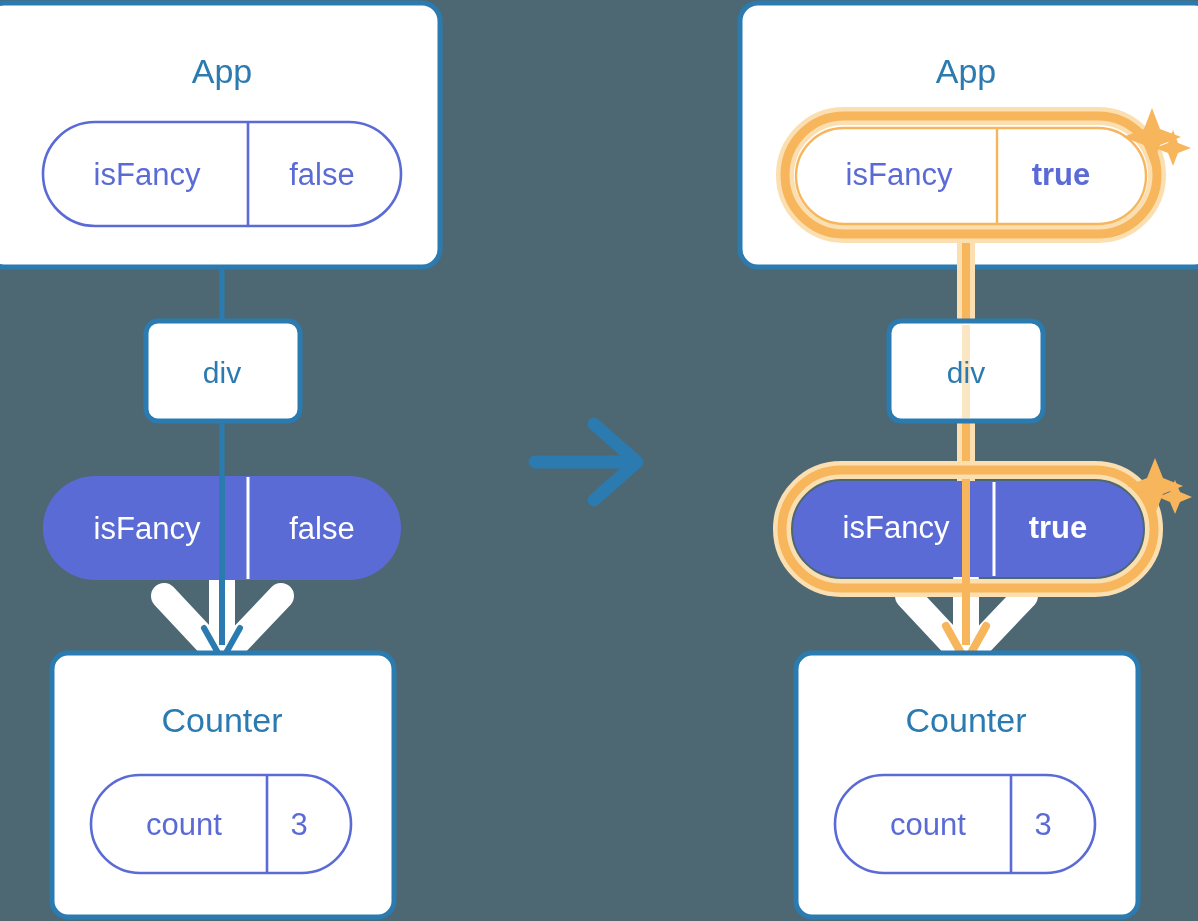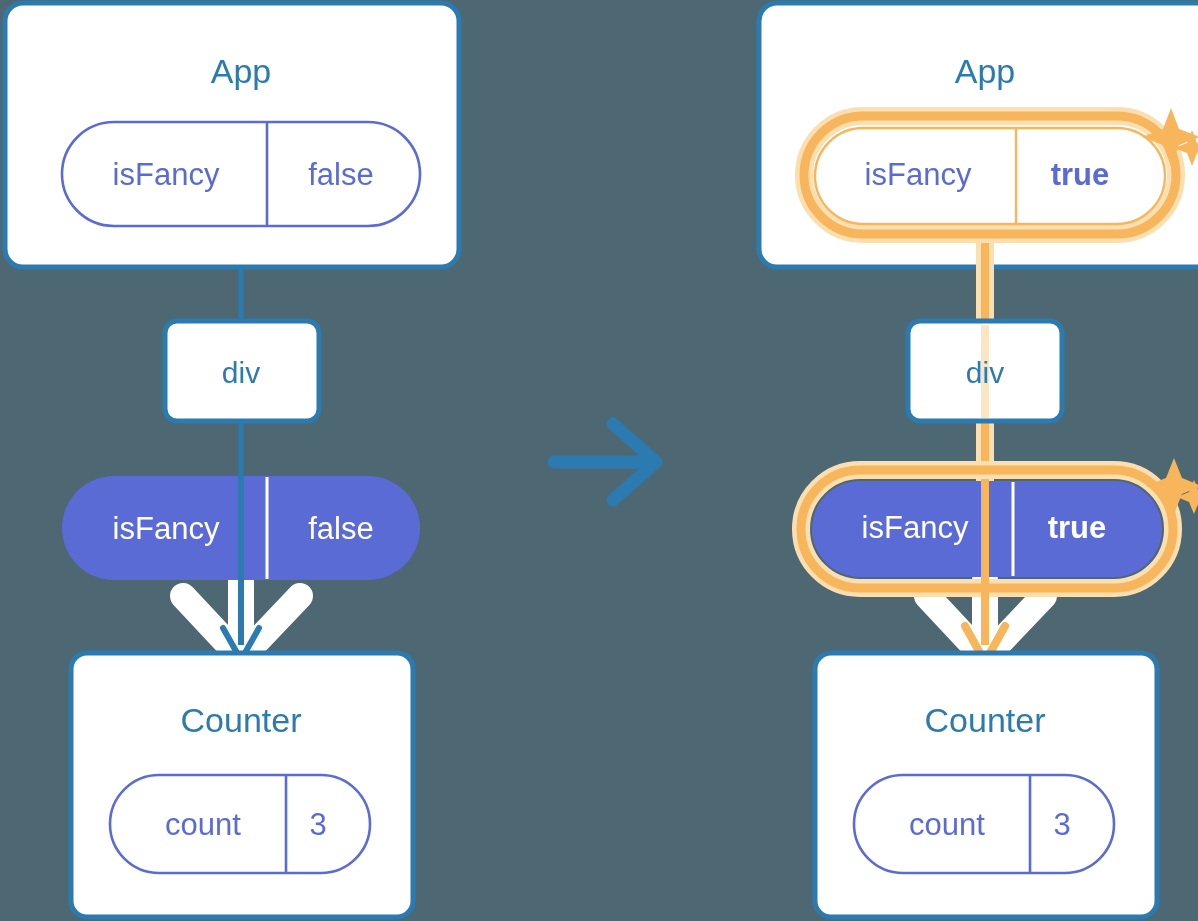"App" .stage { margin-left: 19px -> none }
